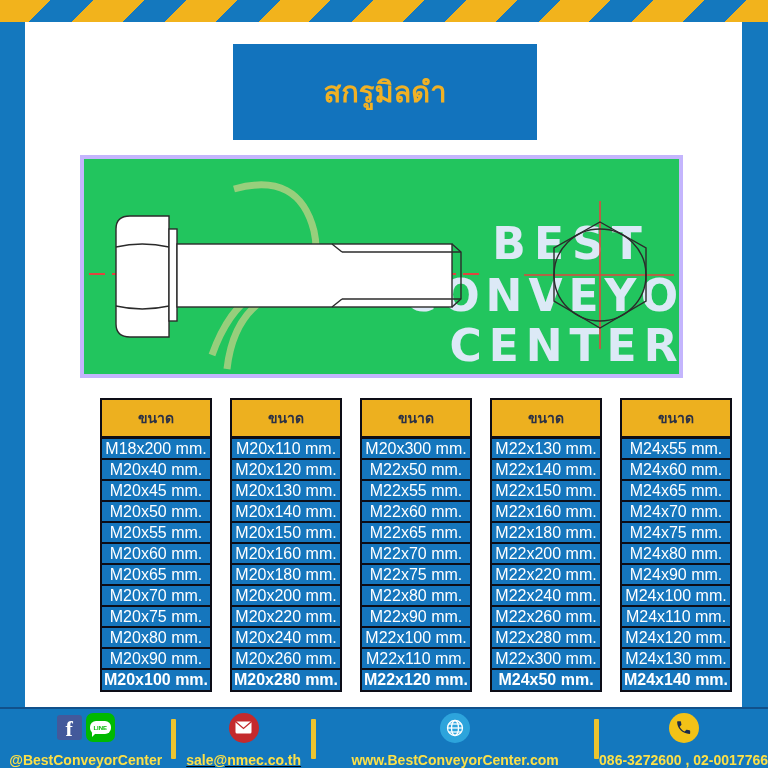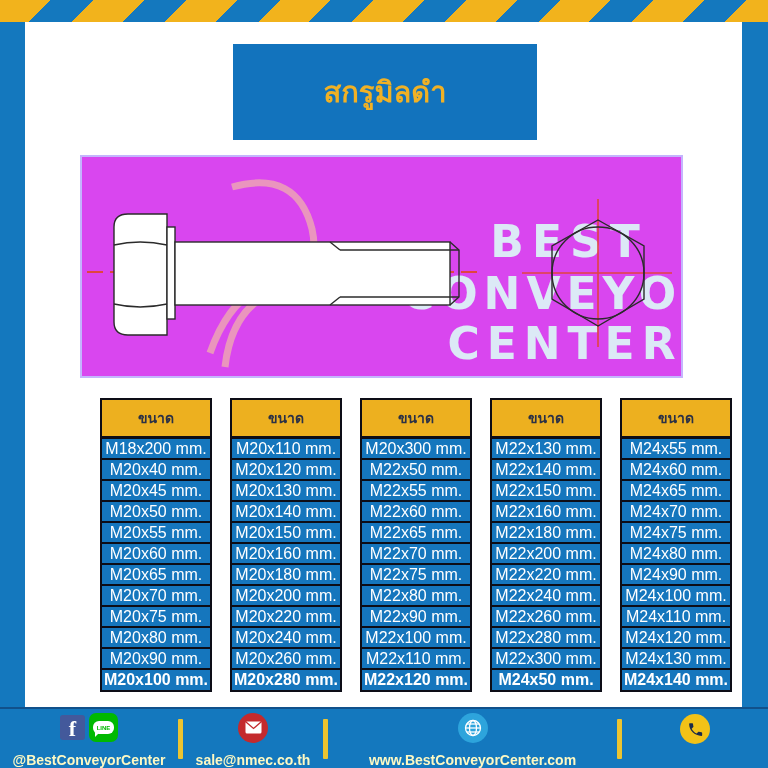"BEST" .drawing-box { background: #d946ef -> #22c55e; border: 2px solid #c4b5fd -> 4px solid #c4b5fd }
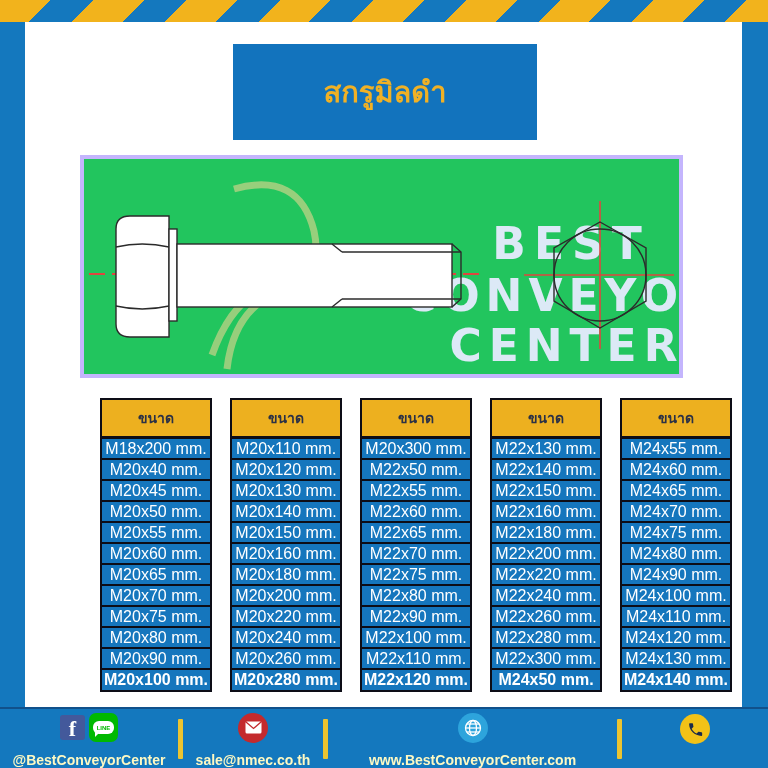"@BestConveyorCenter" .f-label { color: #fef9c3 -> #fde047 }
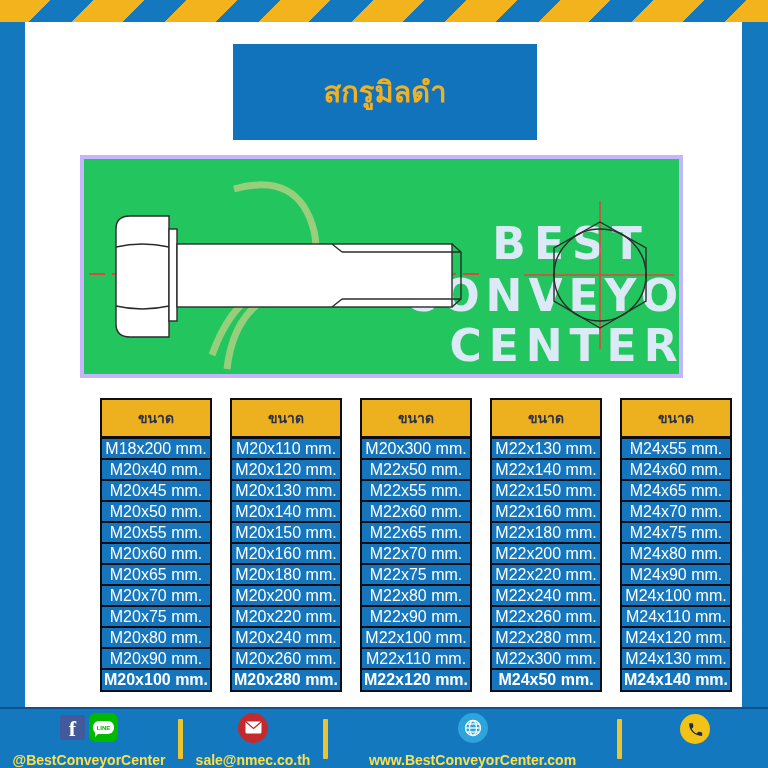"sale@nmec.co.th" .sec-mail { text-decoration: none -> underline }
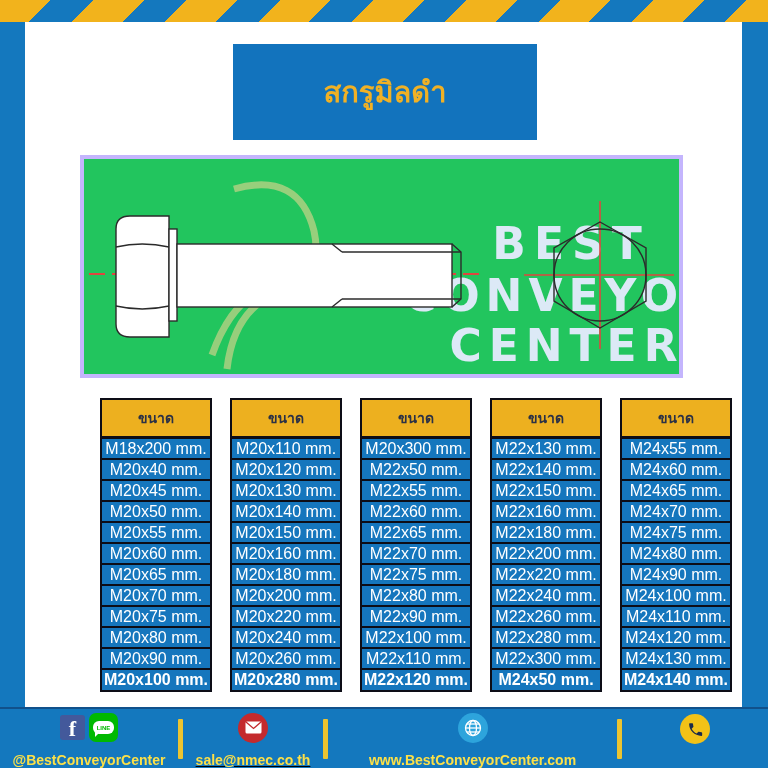"086-3272600 , 02-0017766" div.f-label { html: none -> <div>086-3272600 , 02-0017766</div> }
